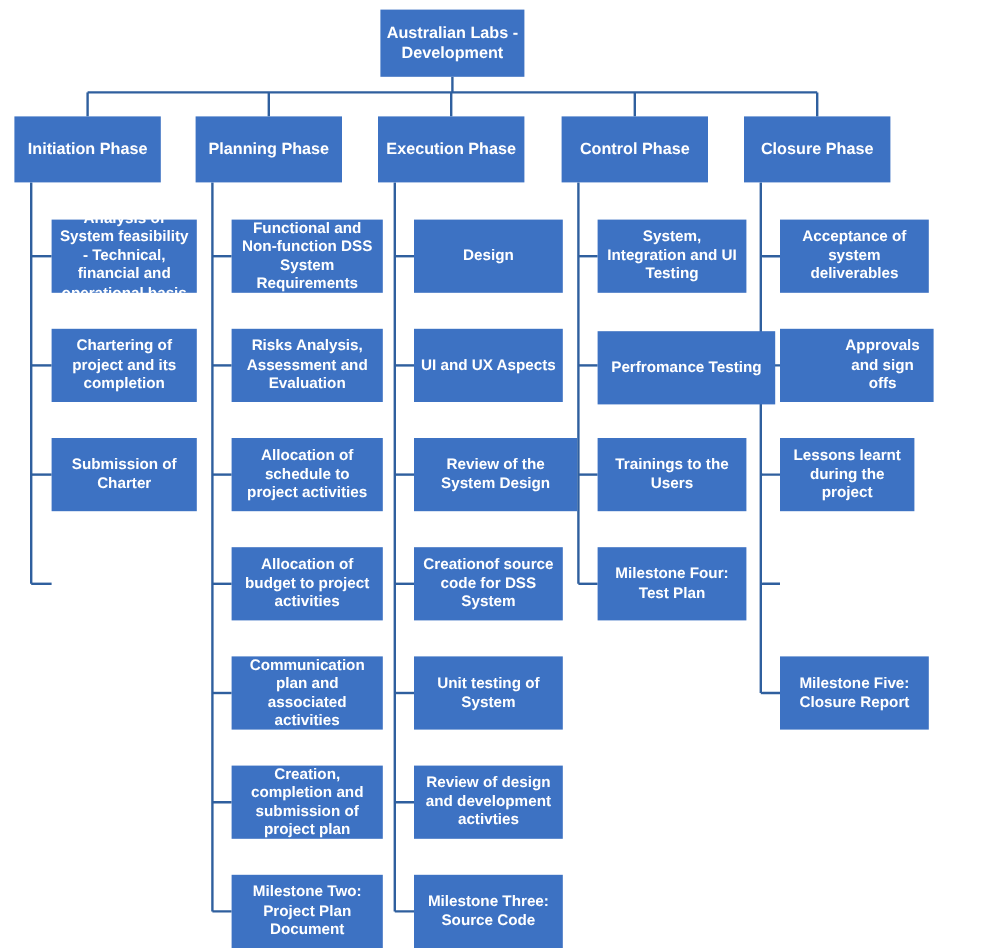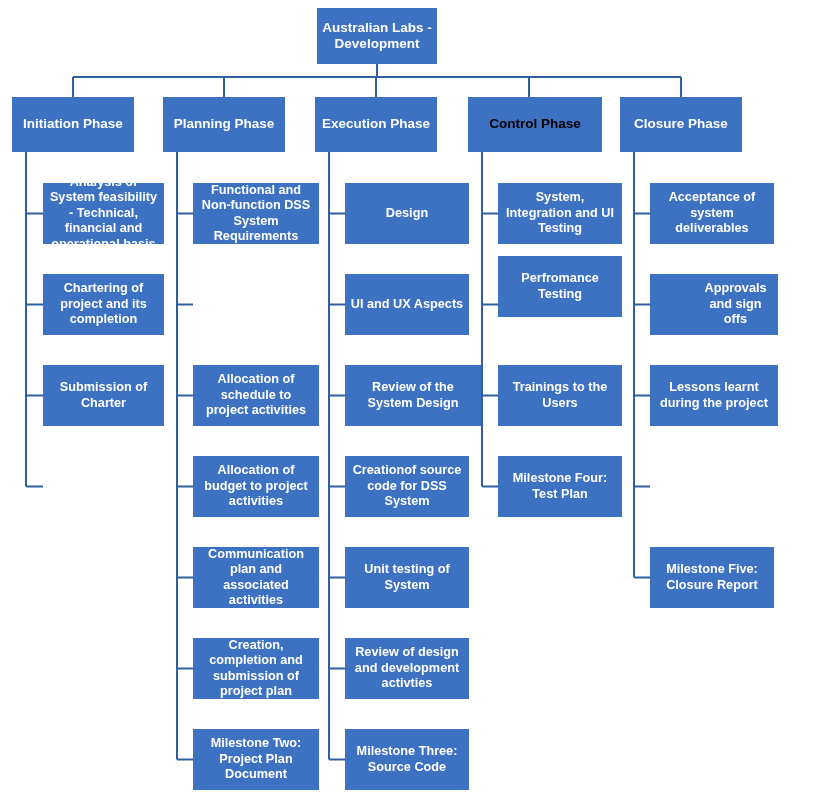"Control Phase" div.node { color: #000000 -> #ffffff; width: 134px -> 122px }
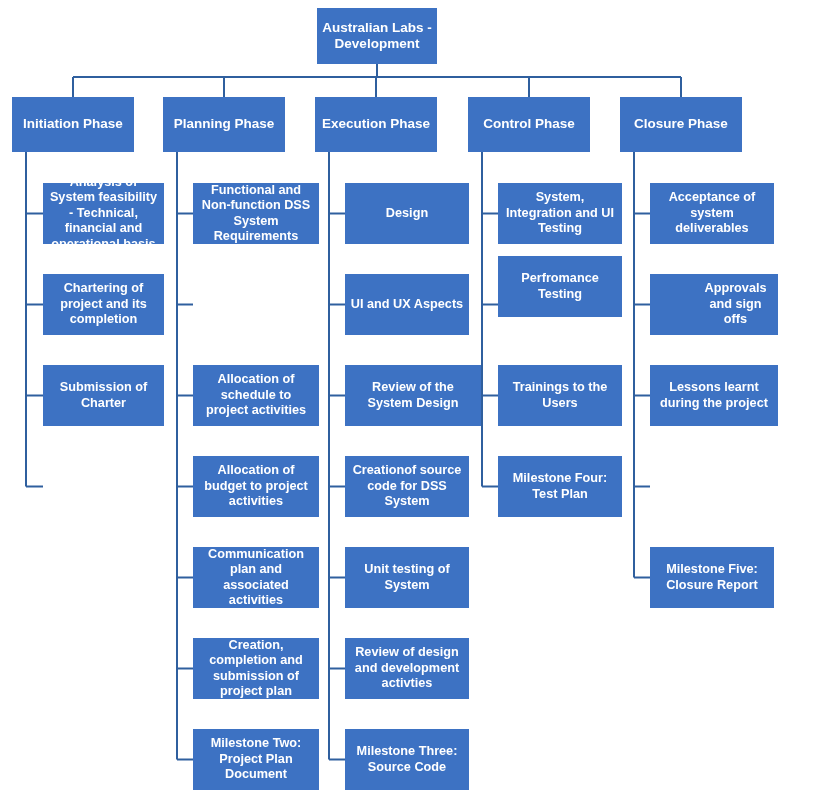"Risks Analysis, Assessment and" div.node { html: none -> <div> <span>Risks Analysis, Assessment and Evaluation</span> </div> }
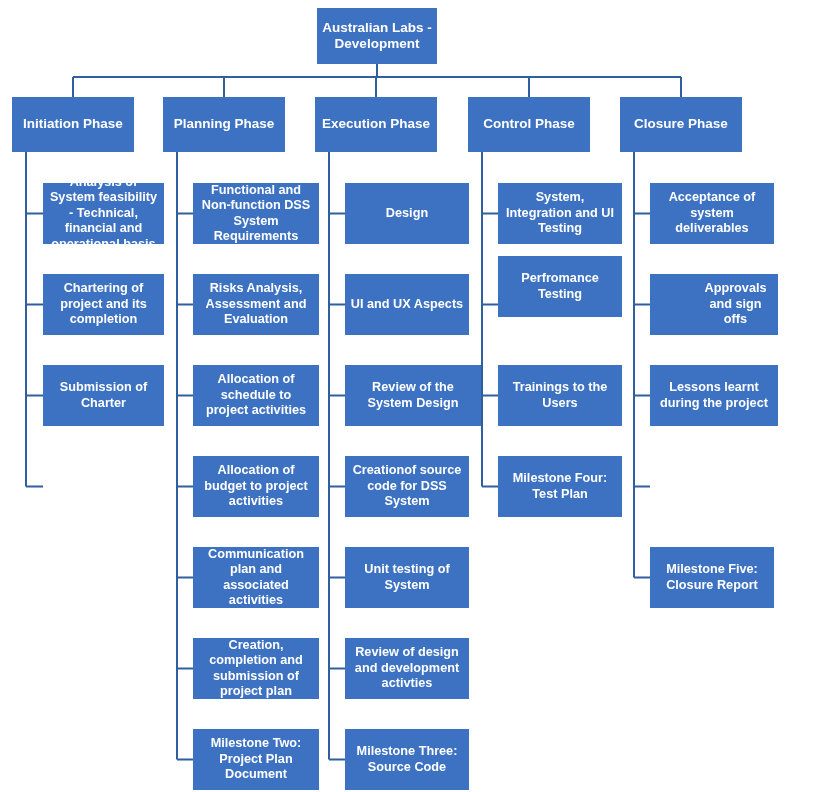"Perfromance Testing" div.node { top: 256px -> 276px; width: 124px -> 148px }
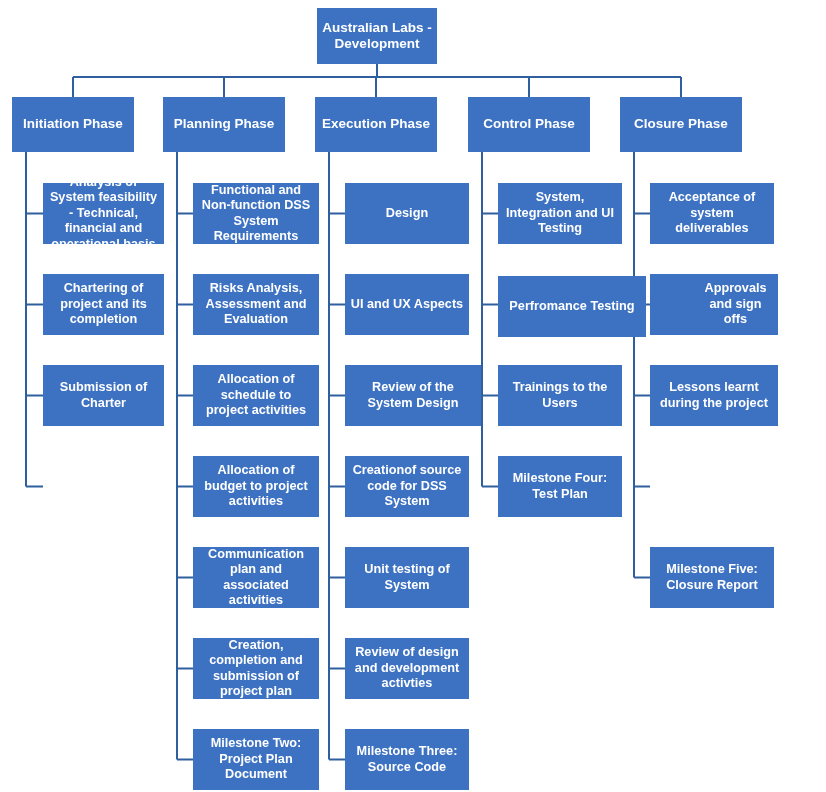"Lessons learnt during the project" div.node { width: 128px -> 112px }
